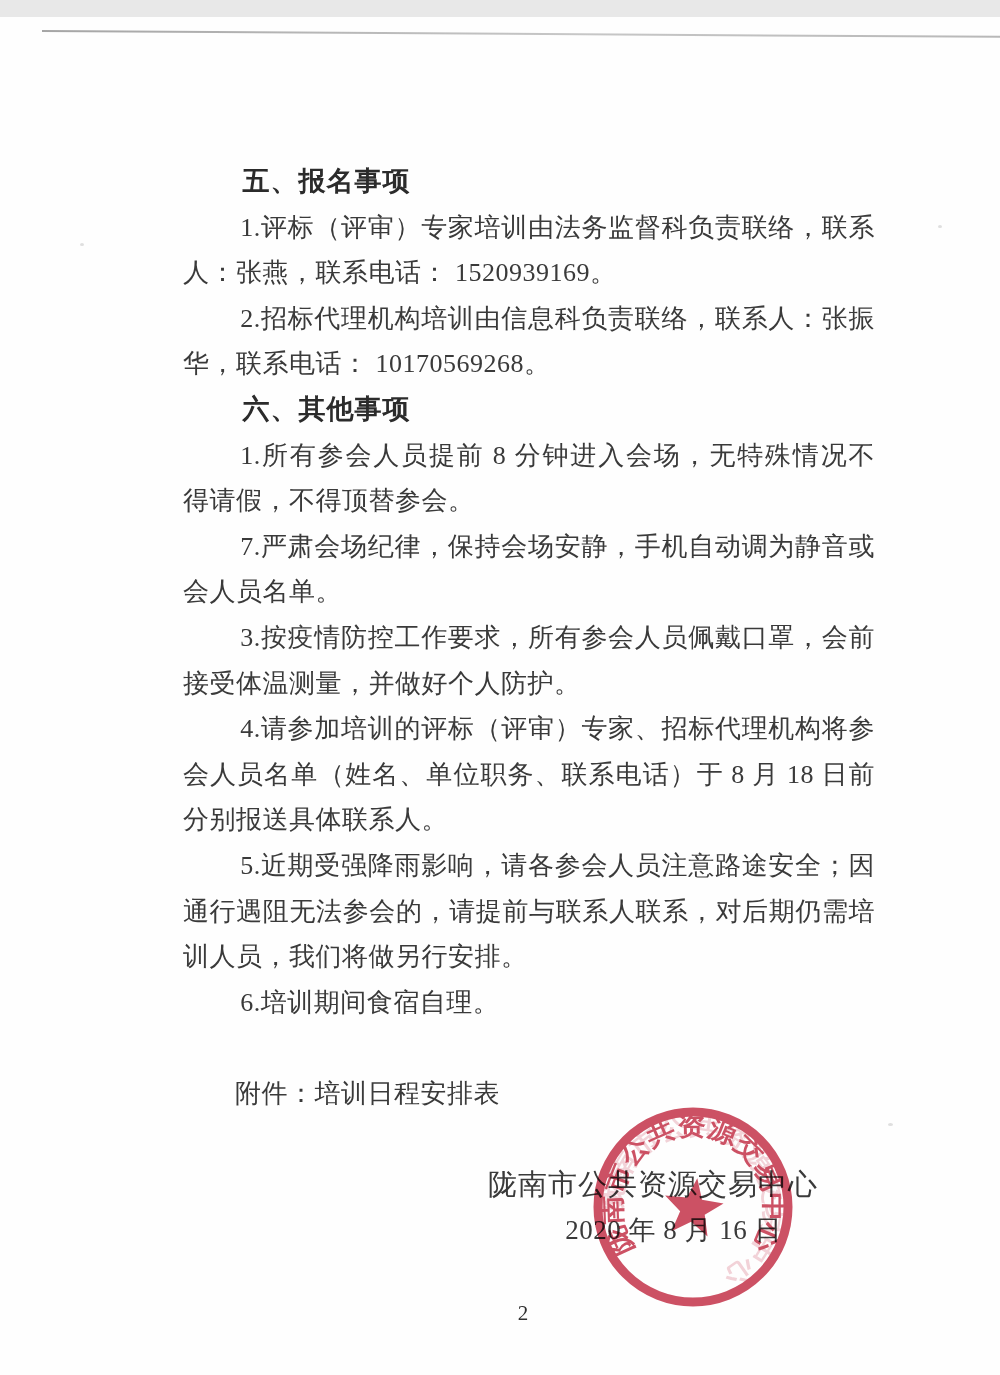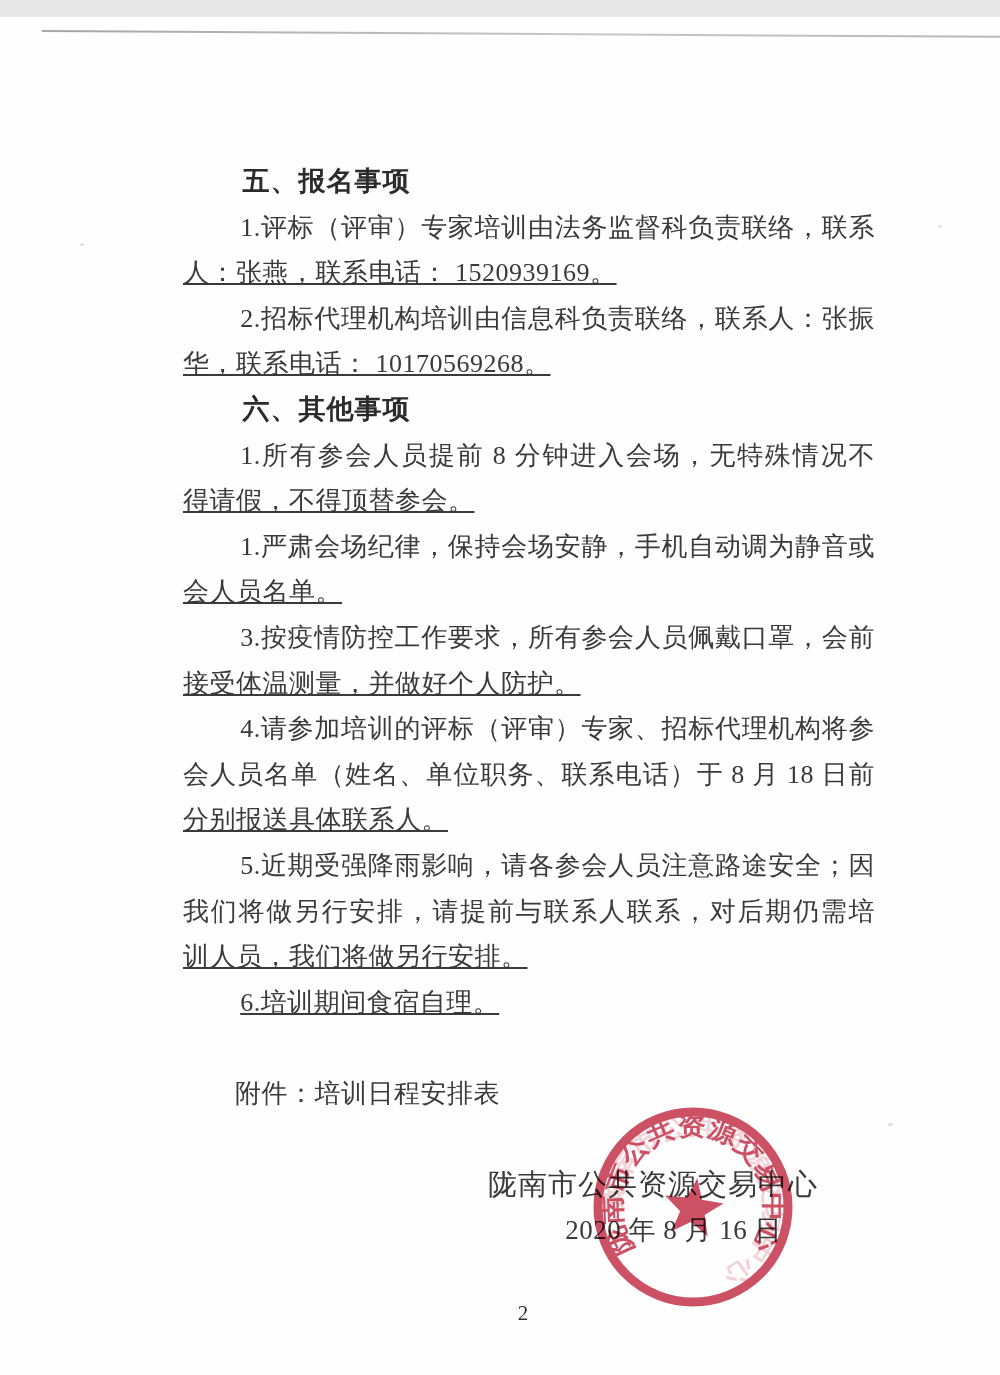"人：张燕，联系电话： 1520939169。" .line.last { text-decoration: underline -> none }
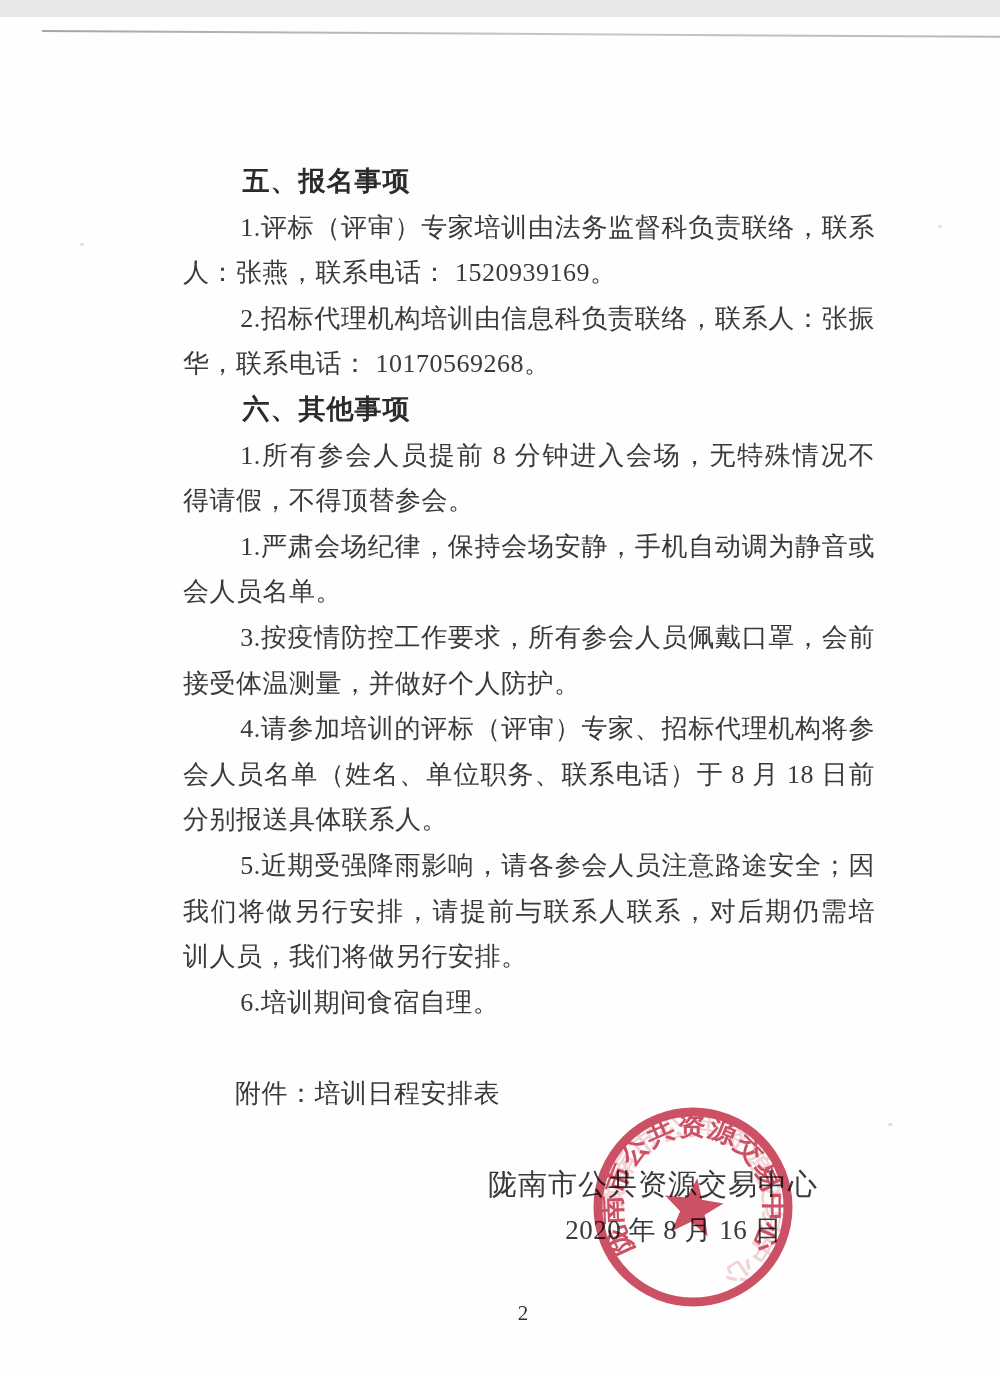"1.严肃会场纪律，保持会场安静，手机自动调为静音或" span.line { text: 1 -> 7 }
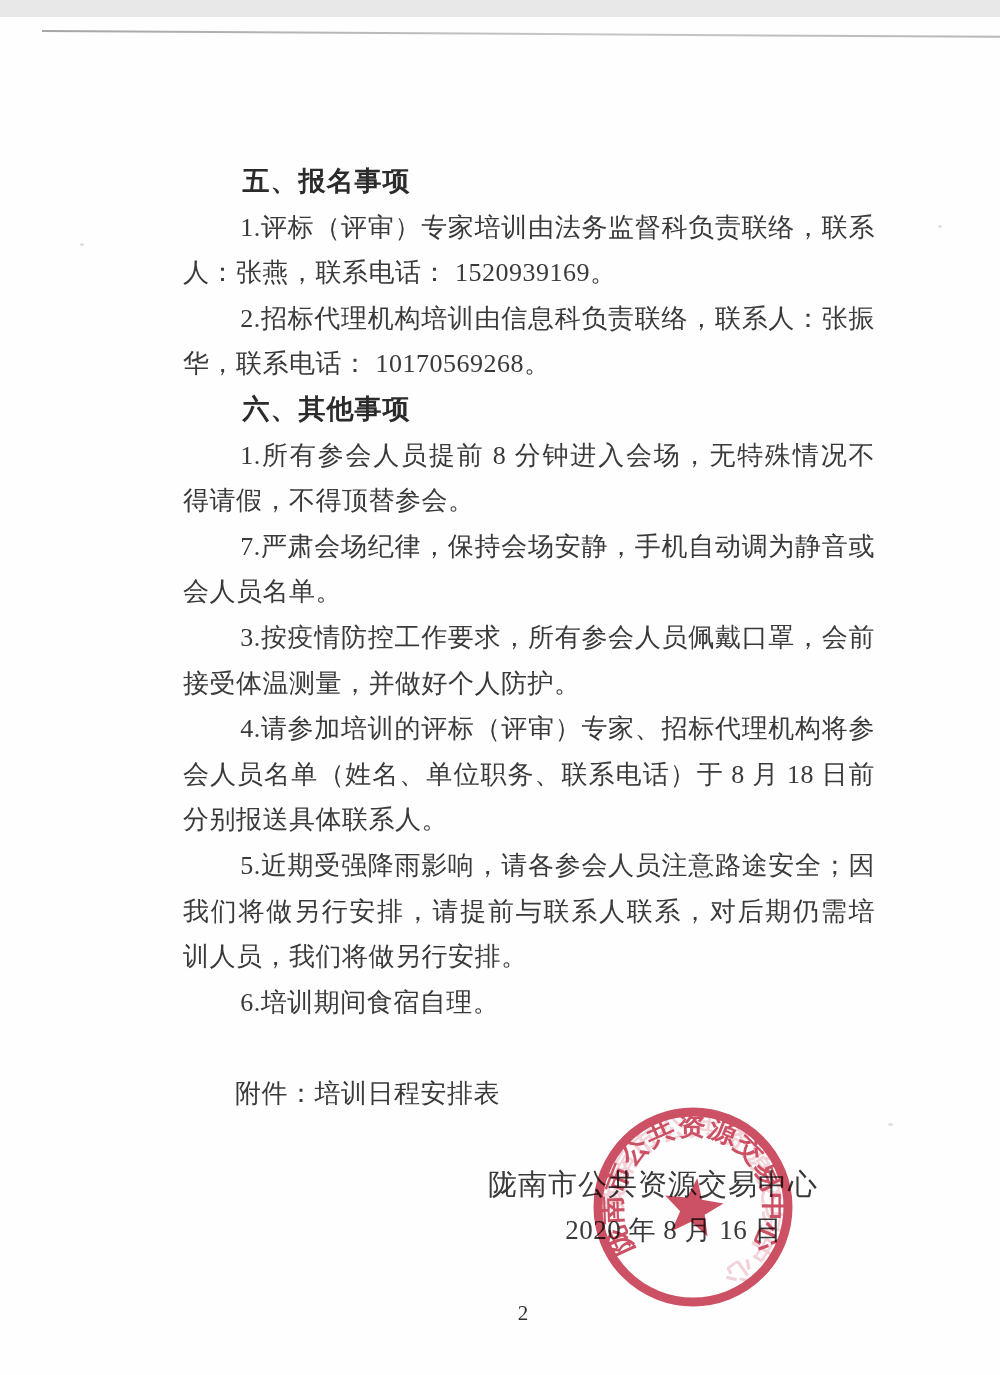"我们将做另行安排，请提前与联系人联系，对后期仍需培" span.line { text: 我们将做另行安排 -> 通行遇阻无法参会的 }
